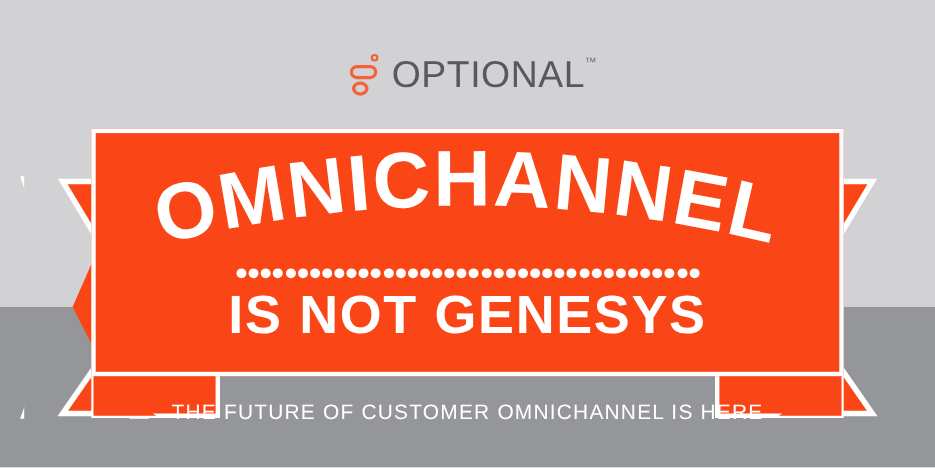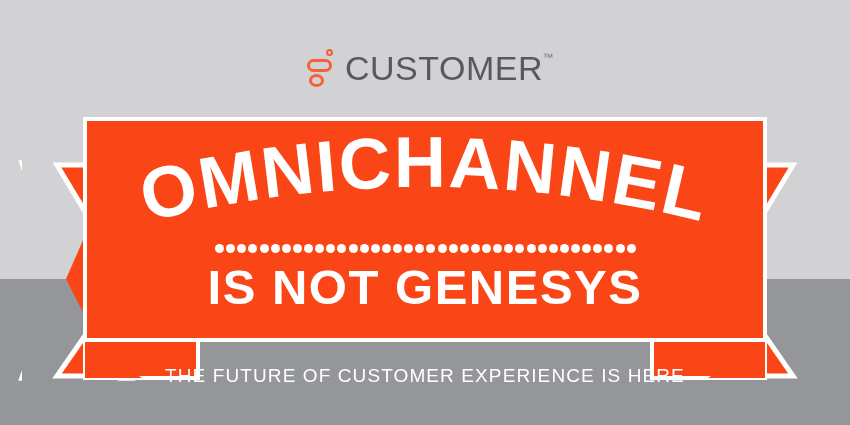"CUSTOMER" span { text: CUSTOMER -> OPTIONAL }
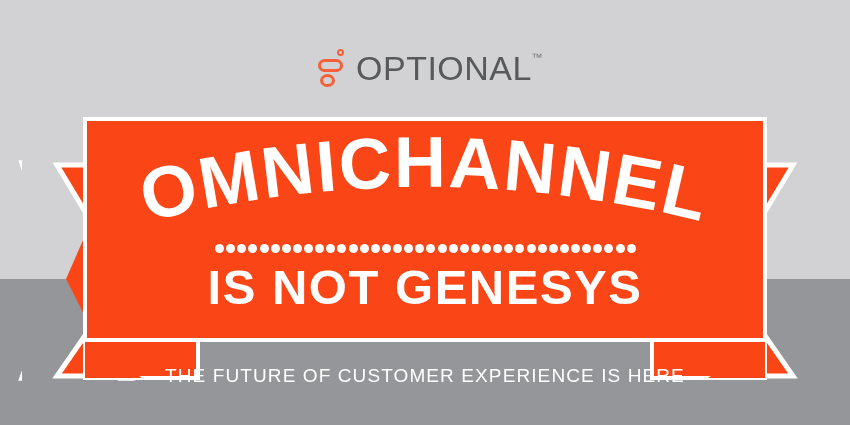"THE FUTURE OF CUSTOMER EXPERIENCE" div.tagline { text: EXPERIENCE -> OMNICHANNEL }
